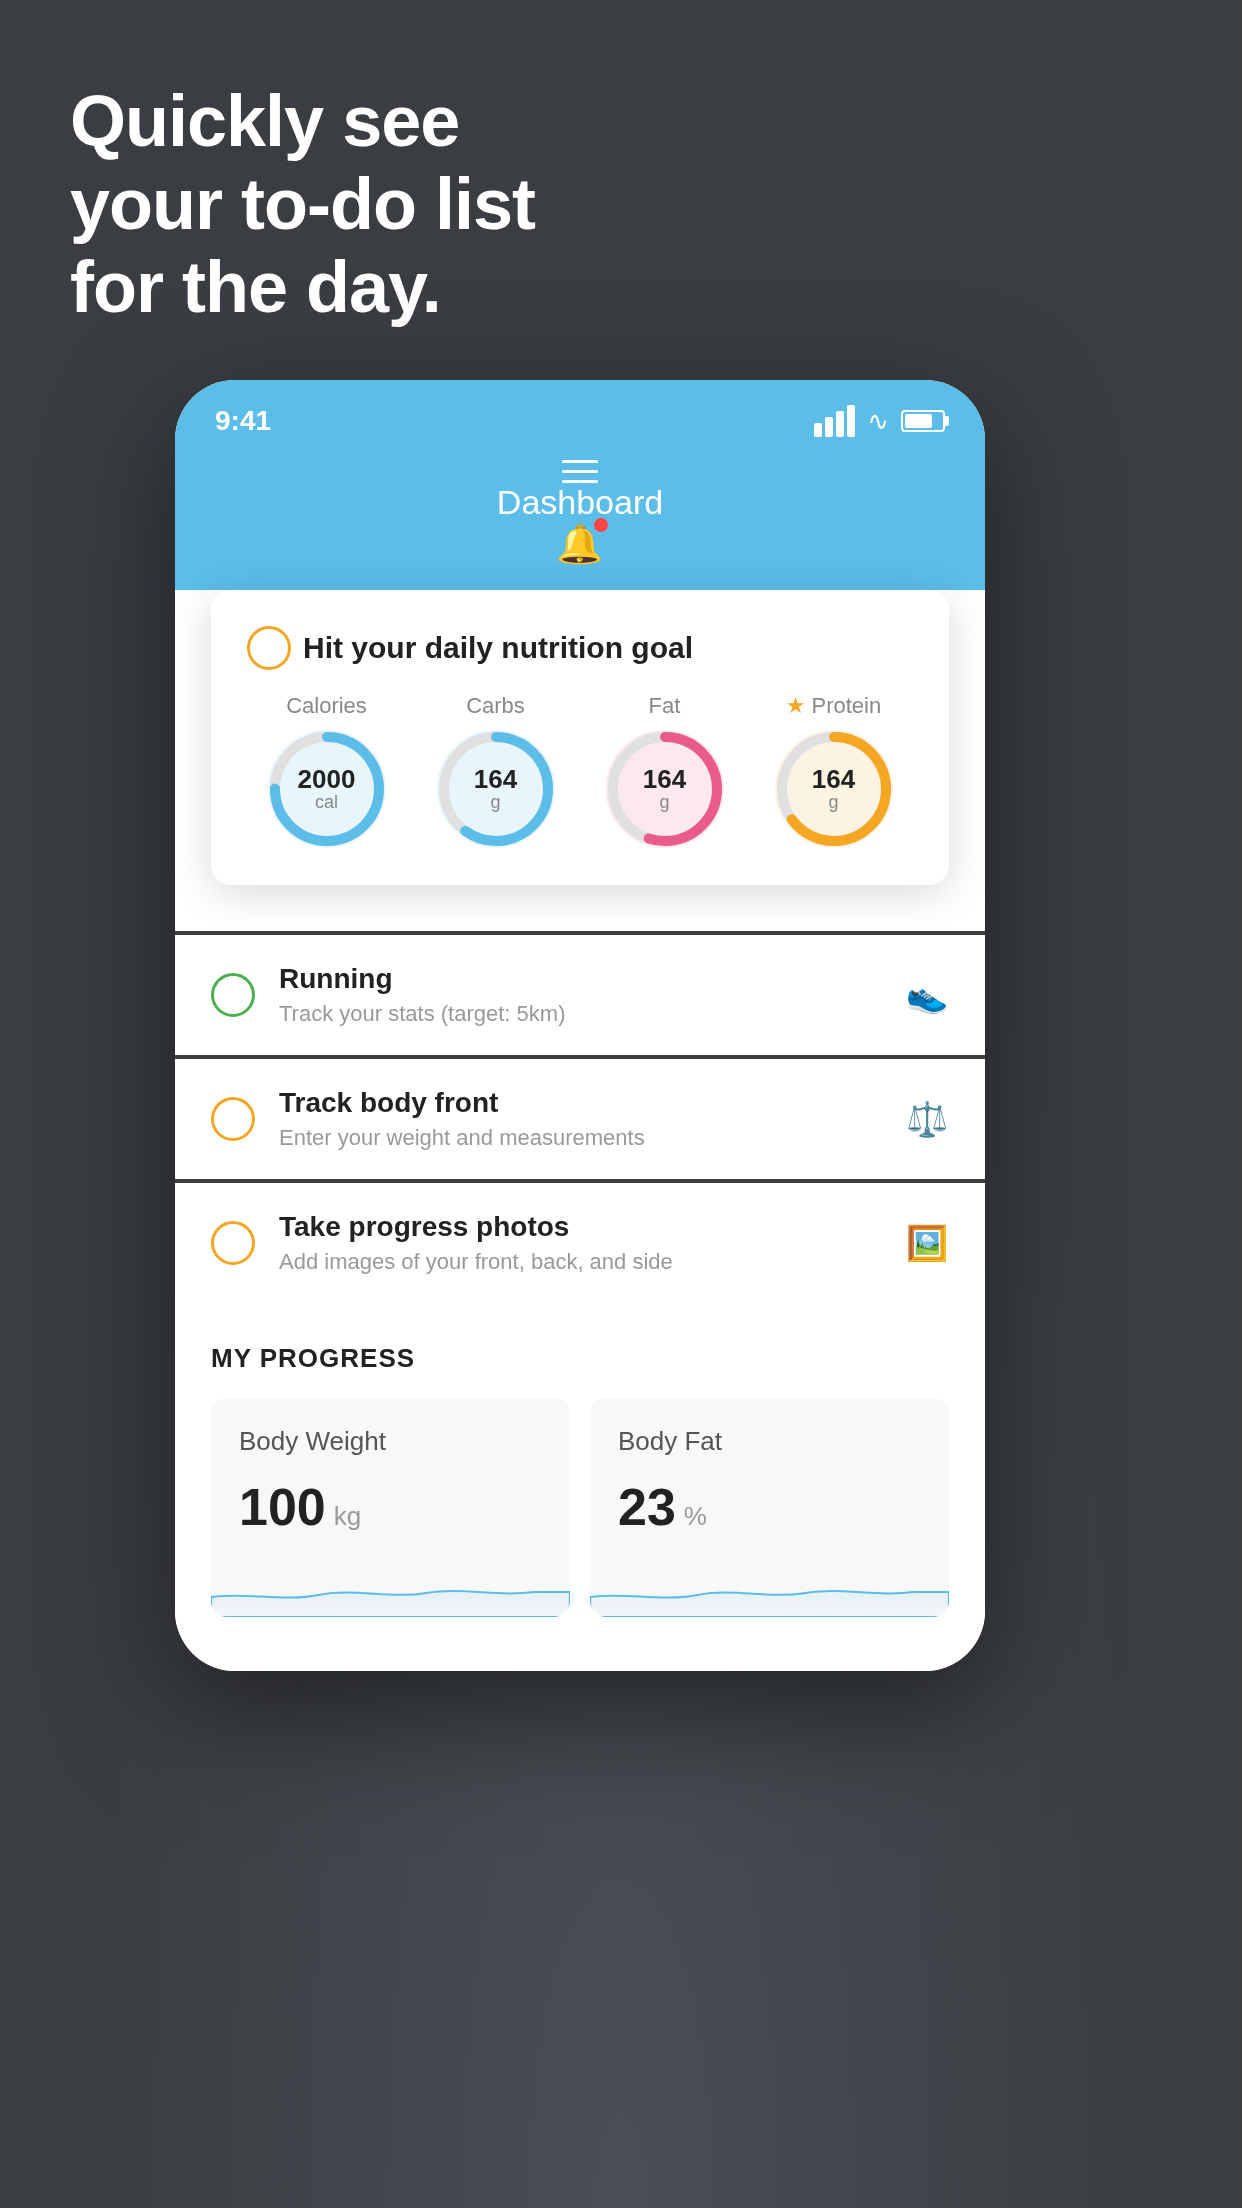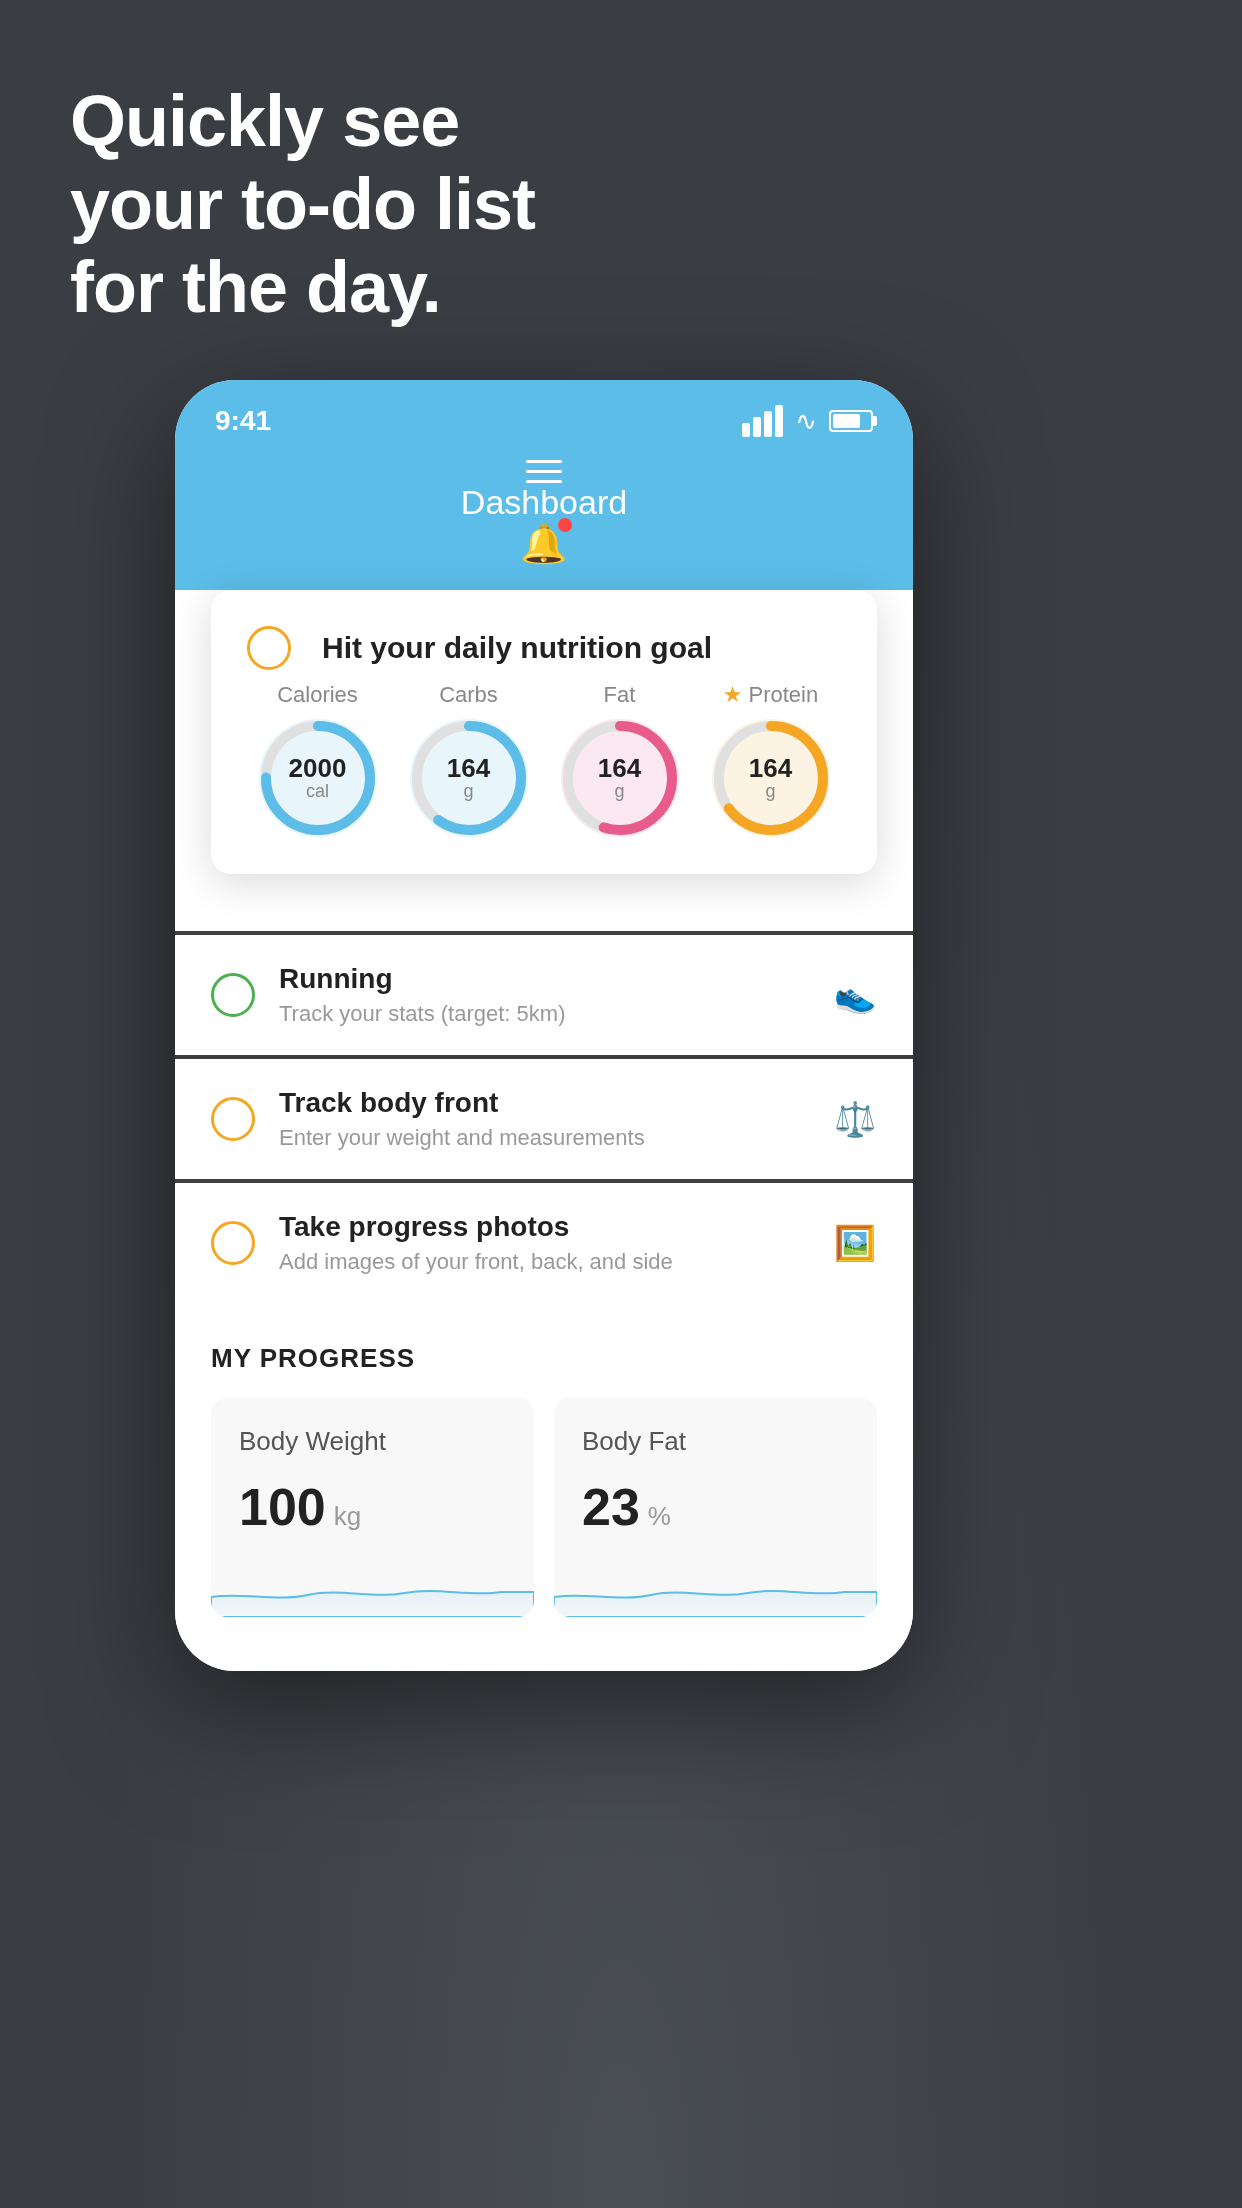"9:41" .phone { width: 738px -> 810px }
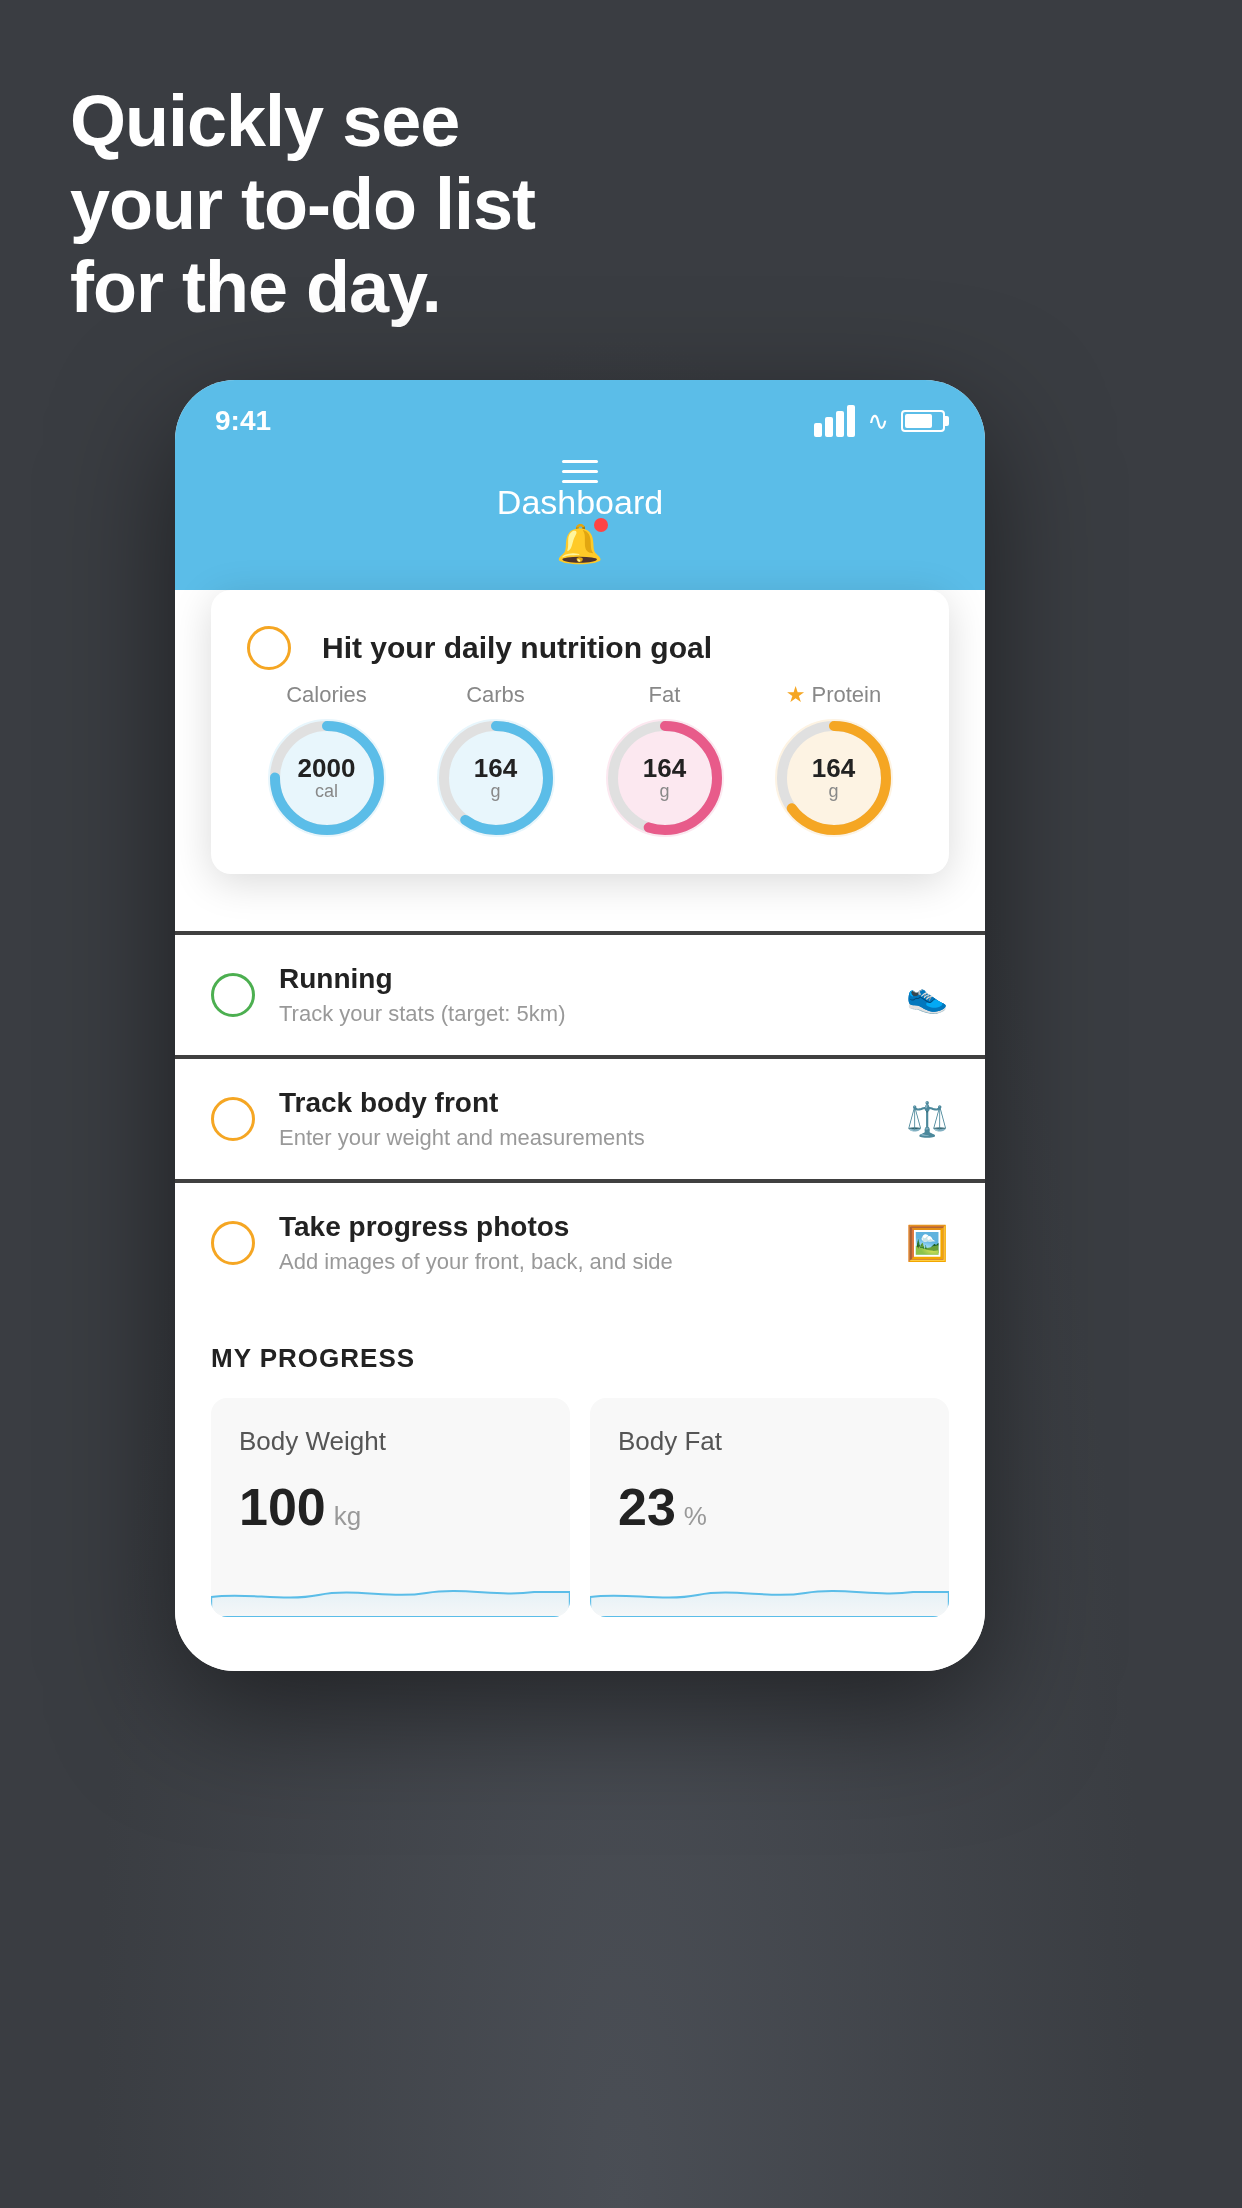"Hit your daily nutrition goal" .card-title-row { gap: 31px -> 12px; margin-bottom: 12px -> 23px }
